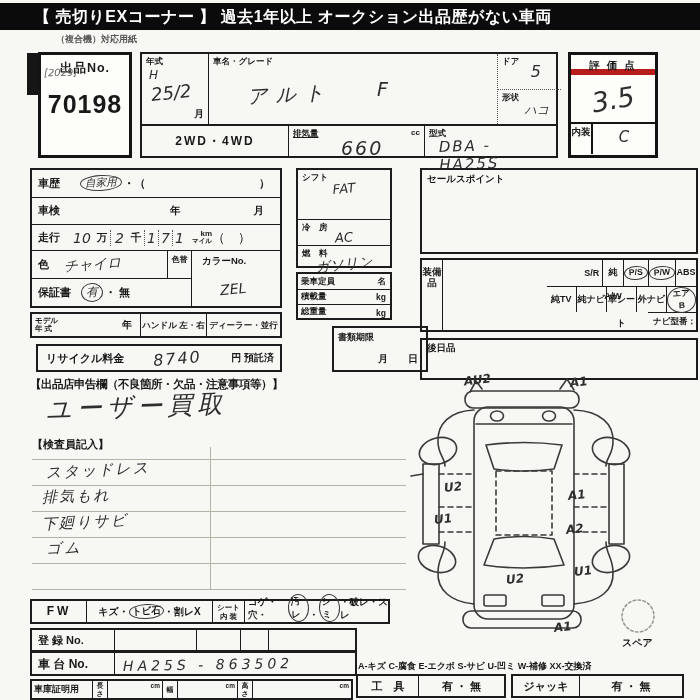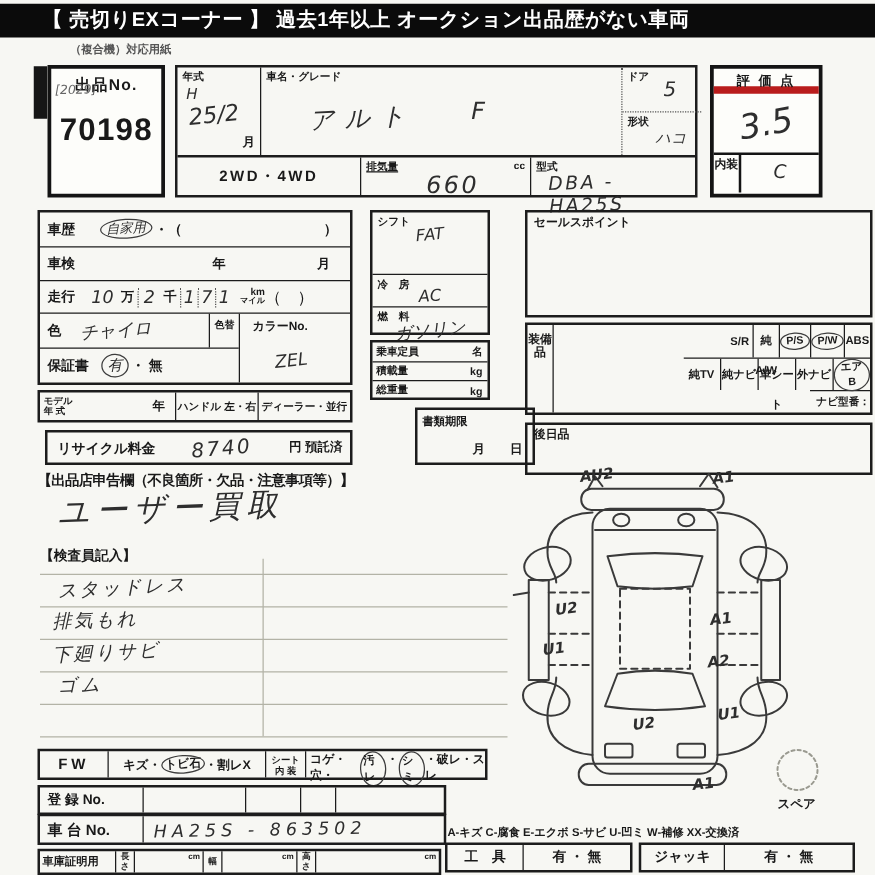"コゲ・穴・" div.bl { align-items: flex-start -> flex-end }
